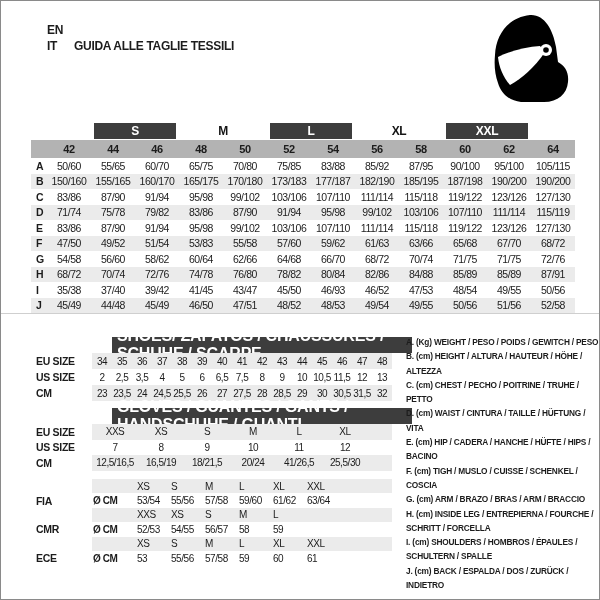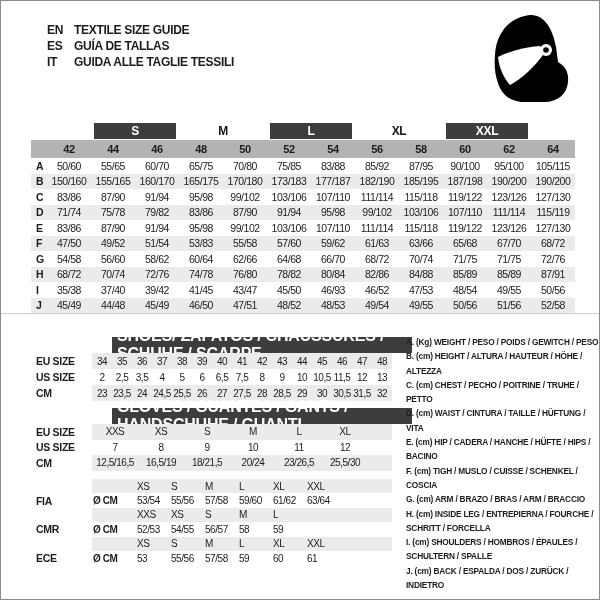"TEXTILE SIZE GUIDE" span.lang-title { html: <span>TEXTILE SIZE GUIDE</span> -> none }
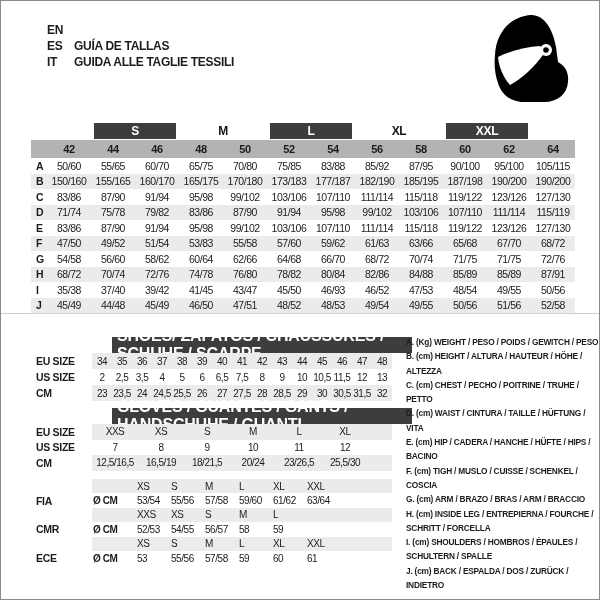"ES" div.lang-row { html: <div> <span>ES</span> <span>GUÍA DE TALLAS</span> </div> -> none }
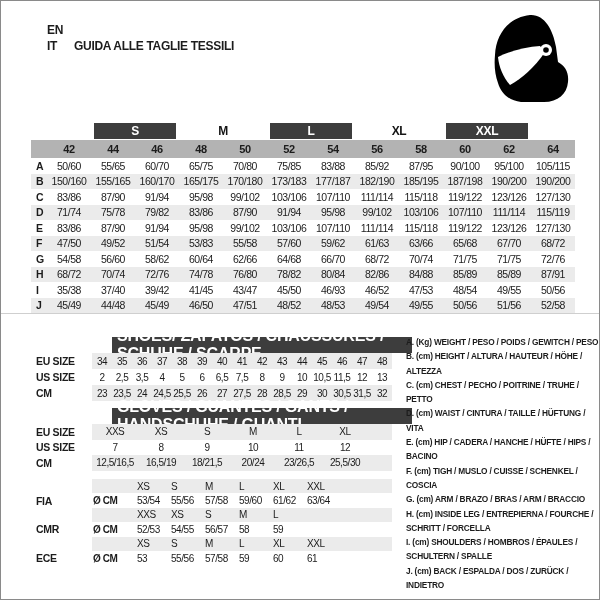"23/26,5" div.scell { text: 23/26,5 -> 41/26,5 }
